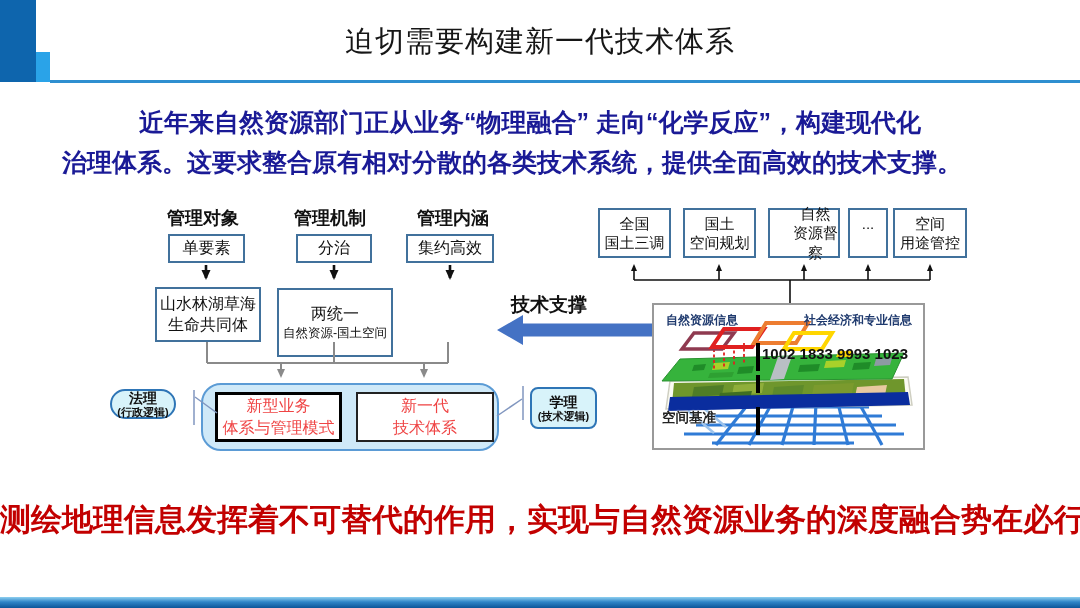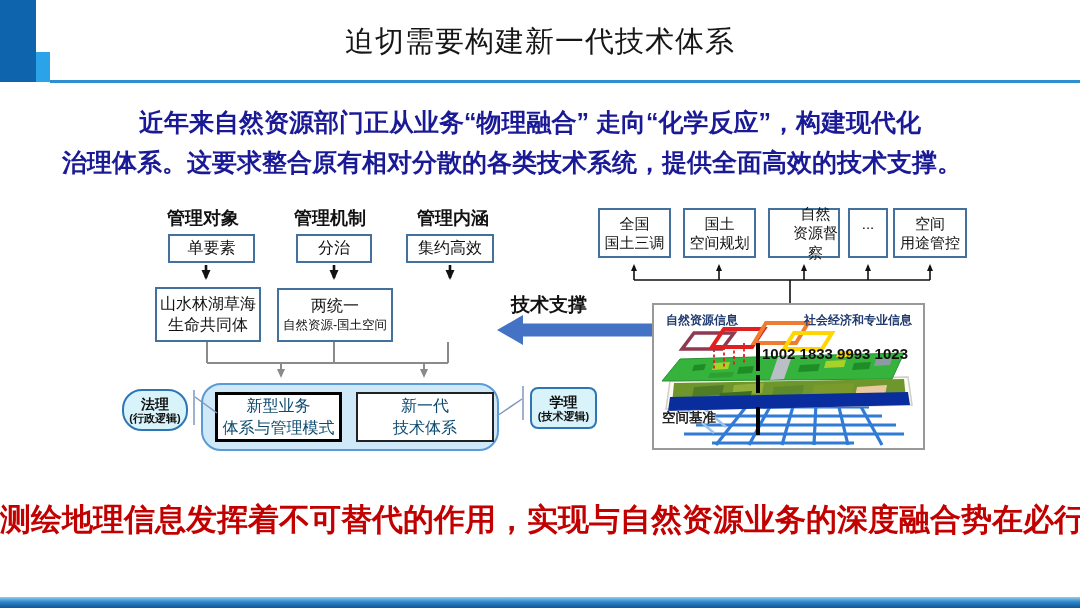"单要素" div.dbox { width: 87px -> 77px }
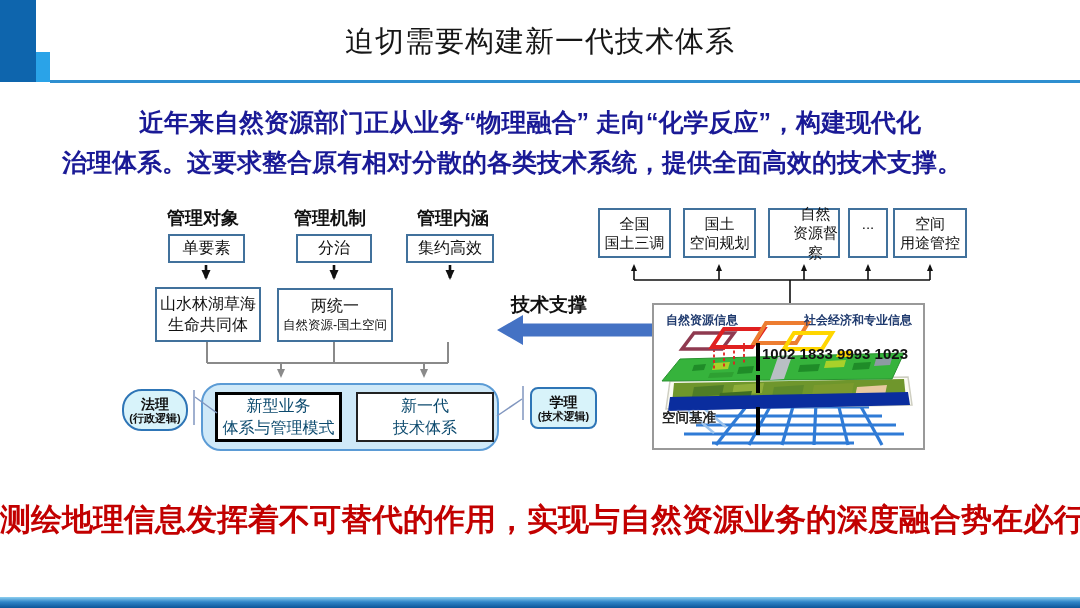"两统一" div.dbox { height: 54px -> 69px }
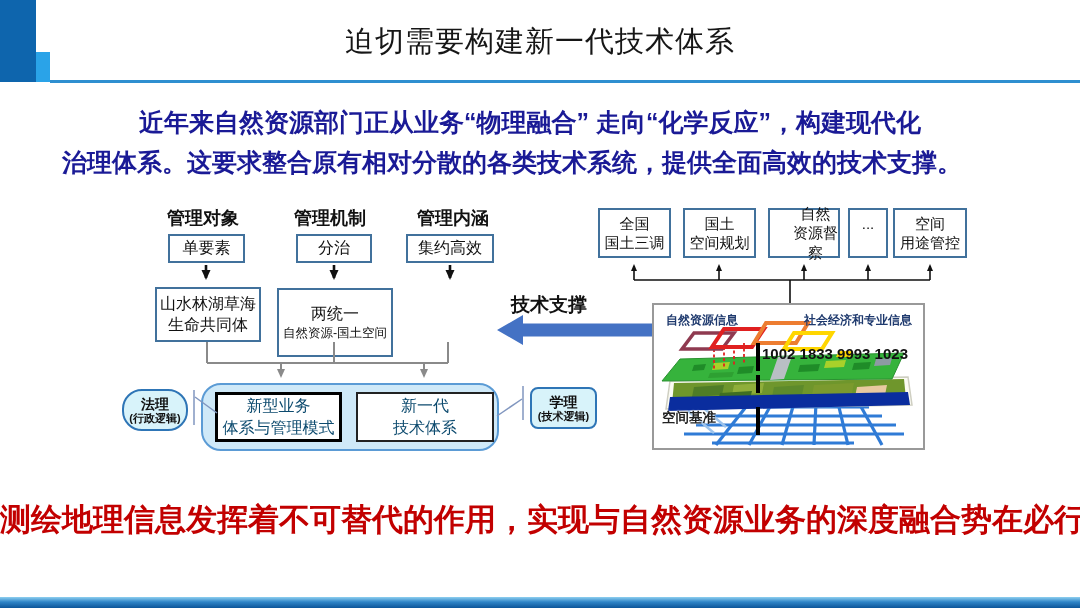"法理" .sl-left { height: 42px -> 30px; left: 122px -> 110px }
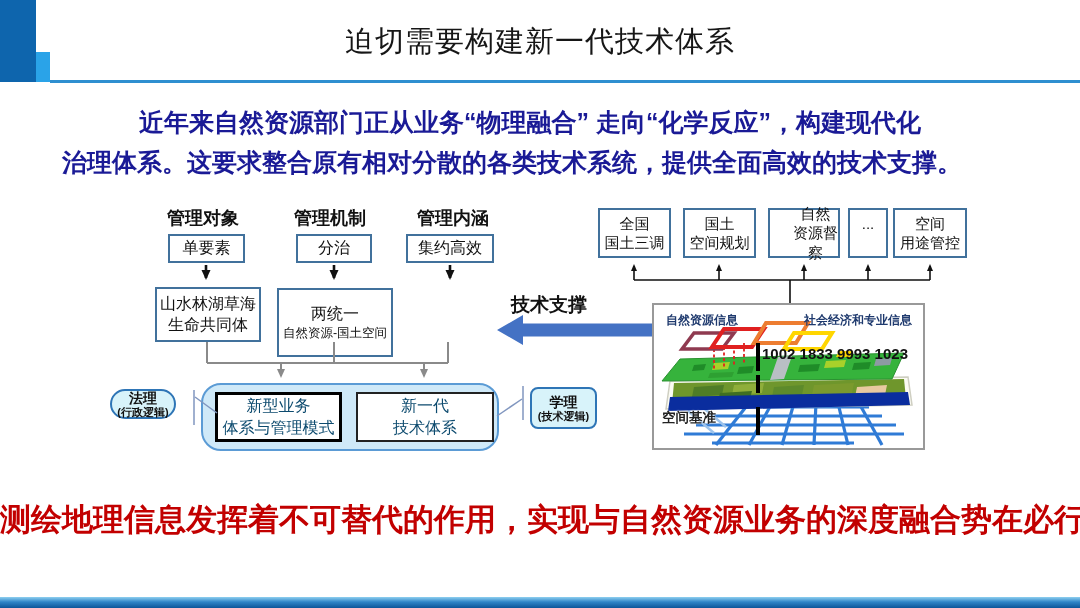"新型业务" .outcome-box { color: #0c4a6e -> #ef4444 }
